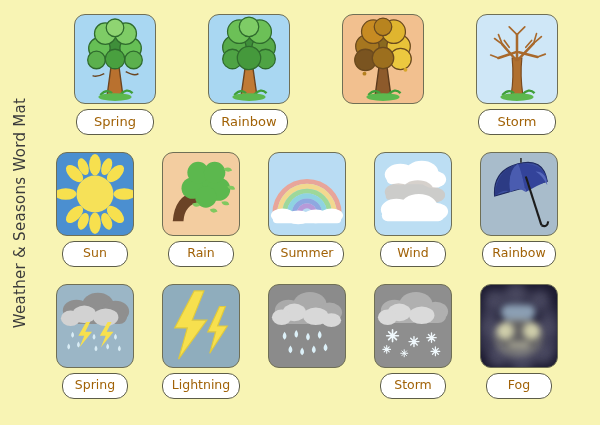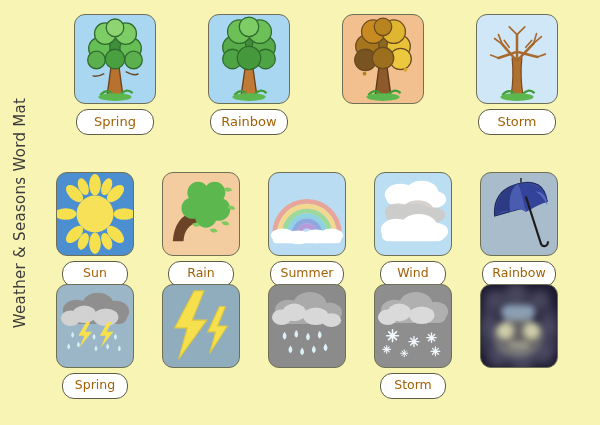"Sun" #row-1 { top: 172px -> 152px }
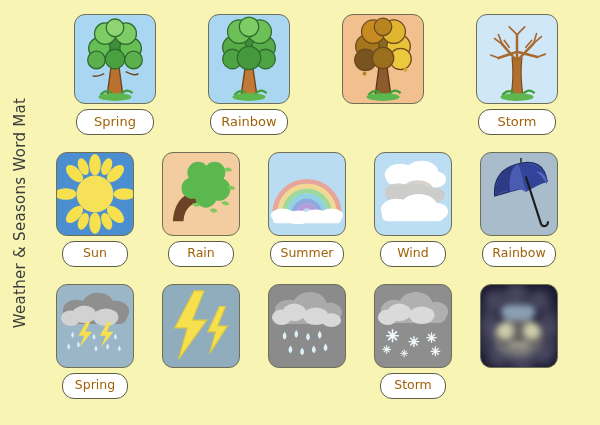"Lightning" div.label { html: none -> <div>Lightning</div> }
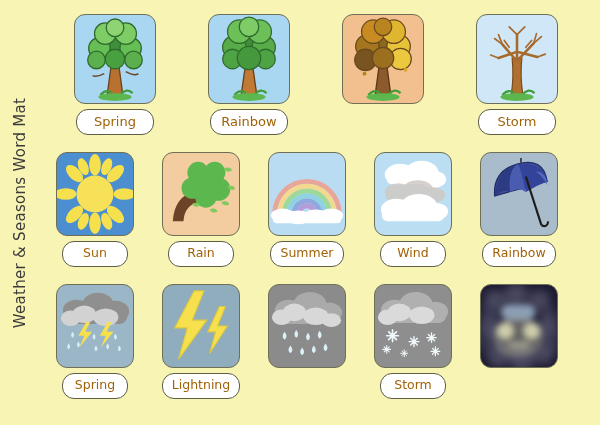"Fog" div.label { html: none -> <div>Fog</div> }
